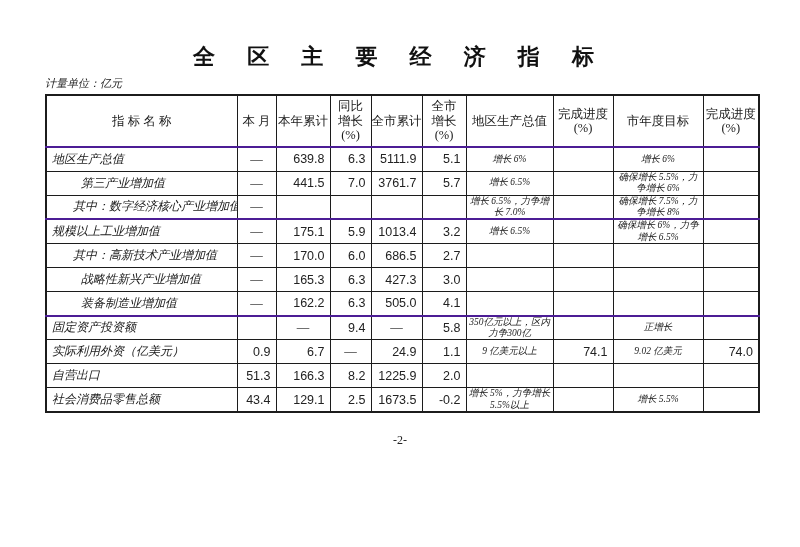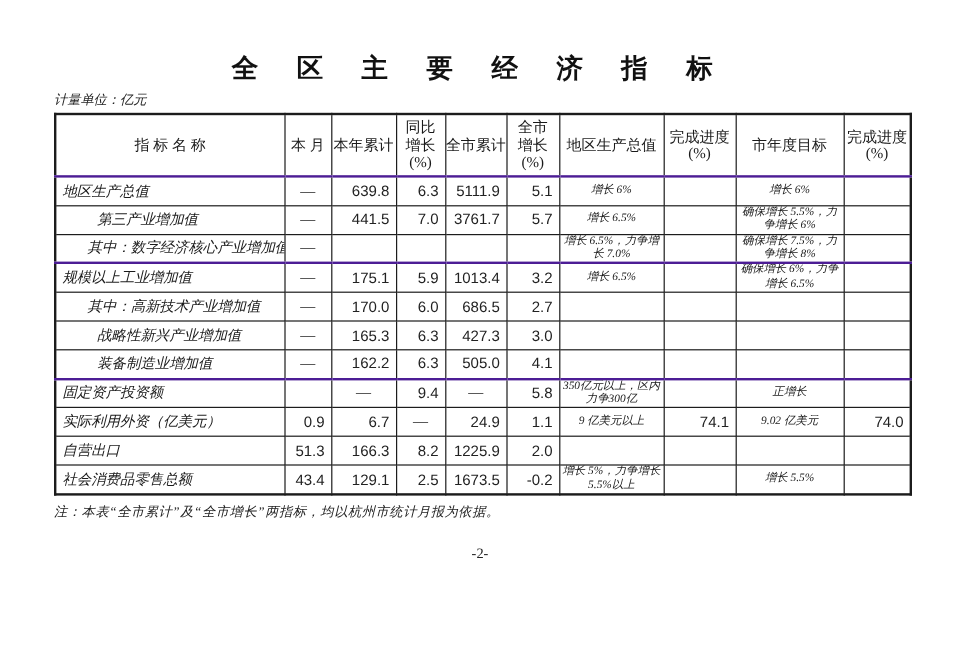"注：本表“全市累计”及“全市增长”两指标，均以杭州市统计月报为依据。" div.footnote { html: <div>注：本表“全市累计”及“全市增长”两指标，均以杭州市统计月报为依据。</div> -> none }
